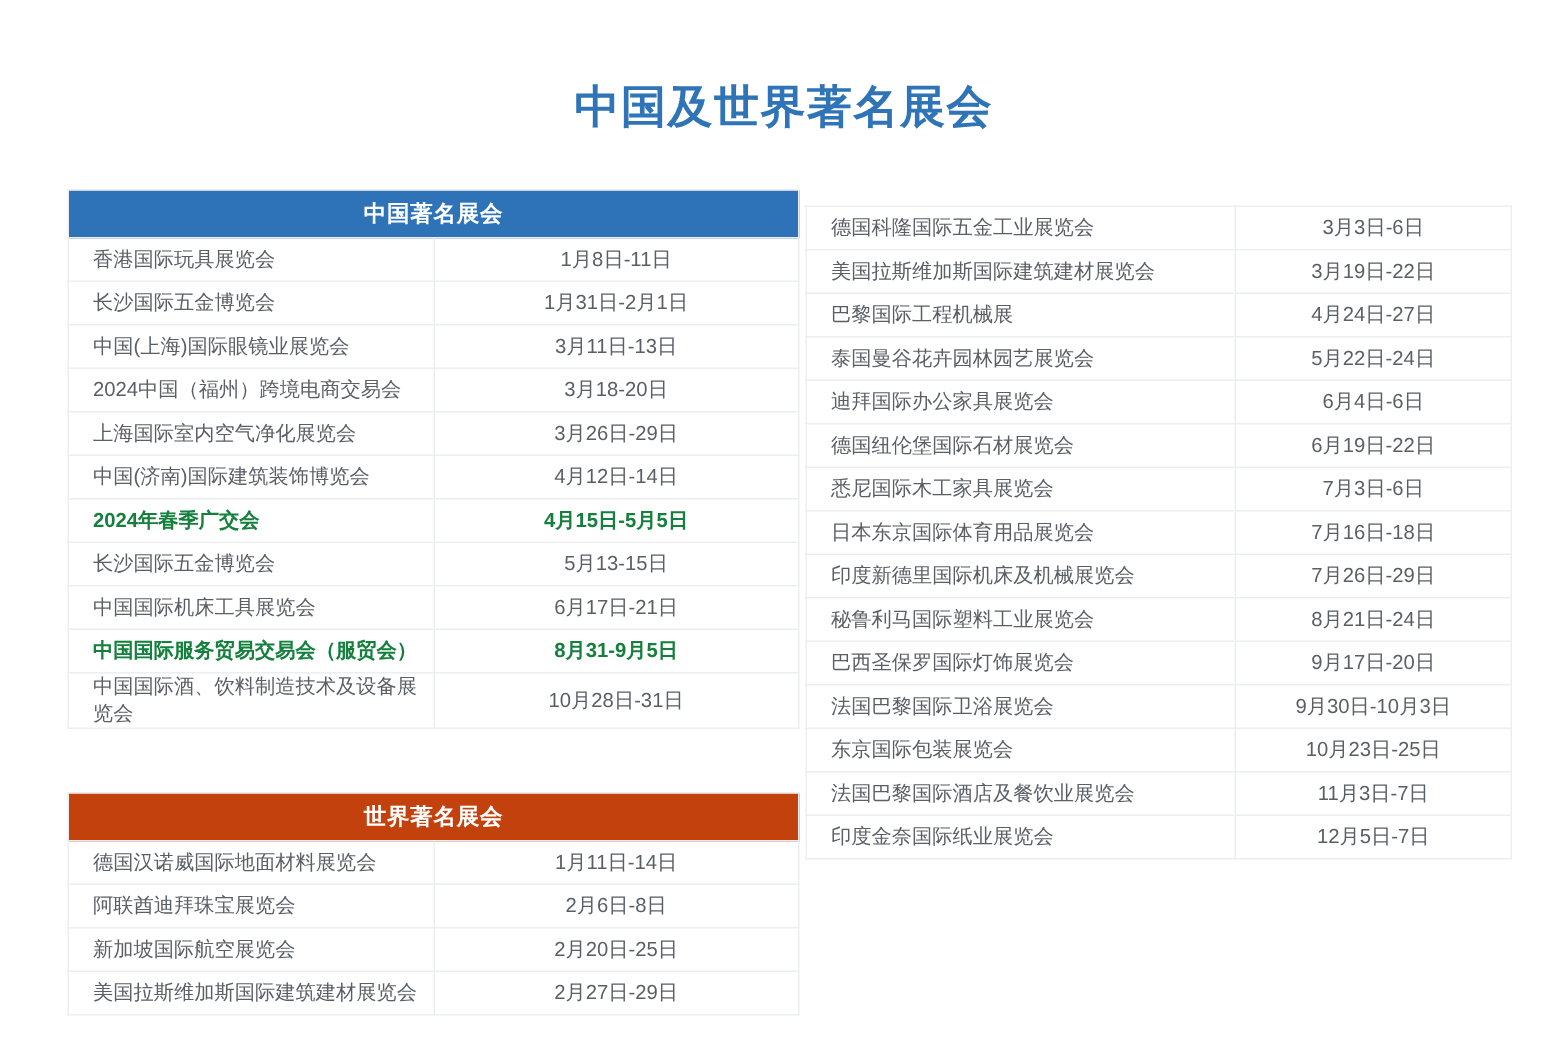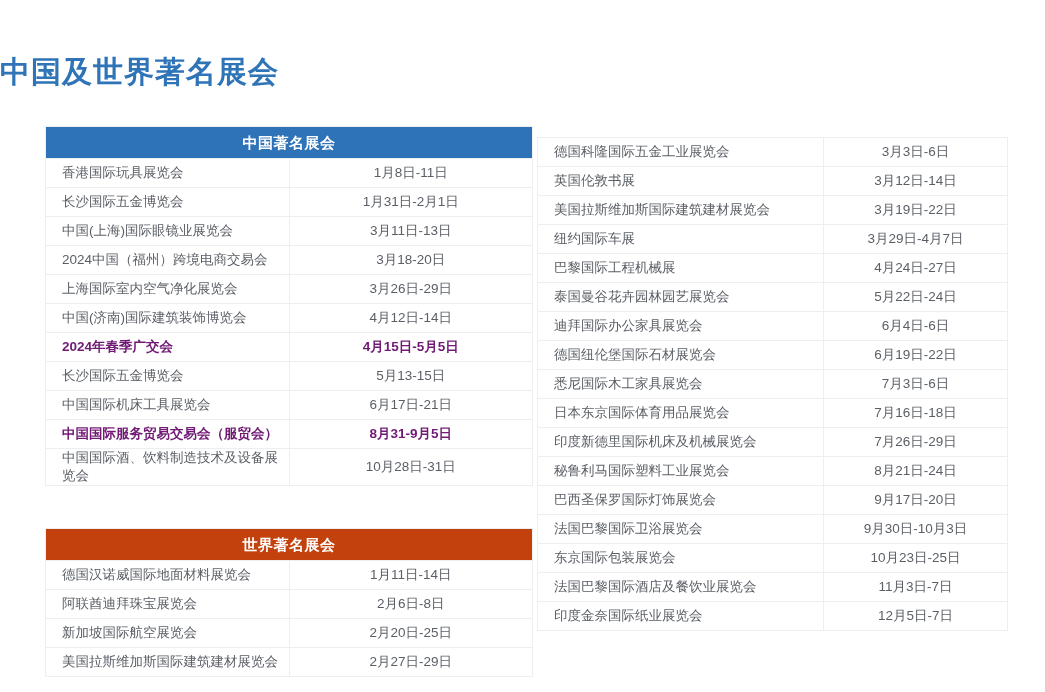"中国及世界著名展会" .page-title { text-align: none -> center }
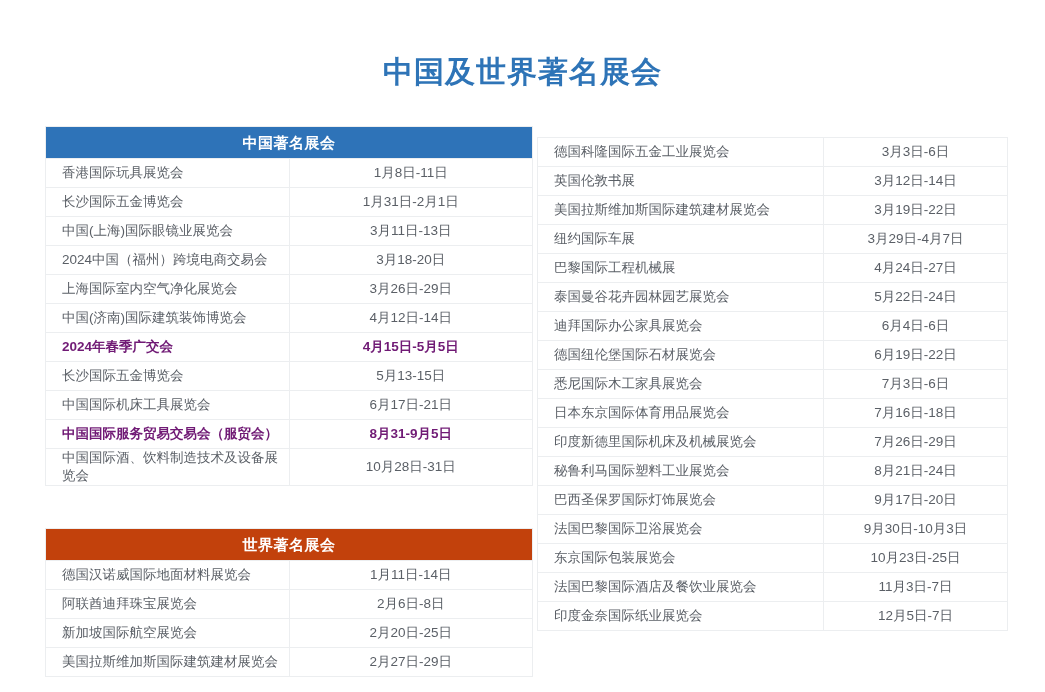"英国伦敦书展" tr { html: <tr> <td>英国伦敦书展</td> <td>3月12日-14日</td> </tr> -> none }
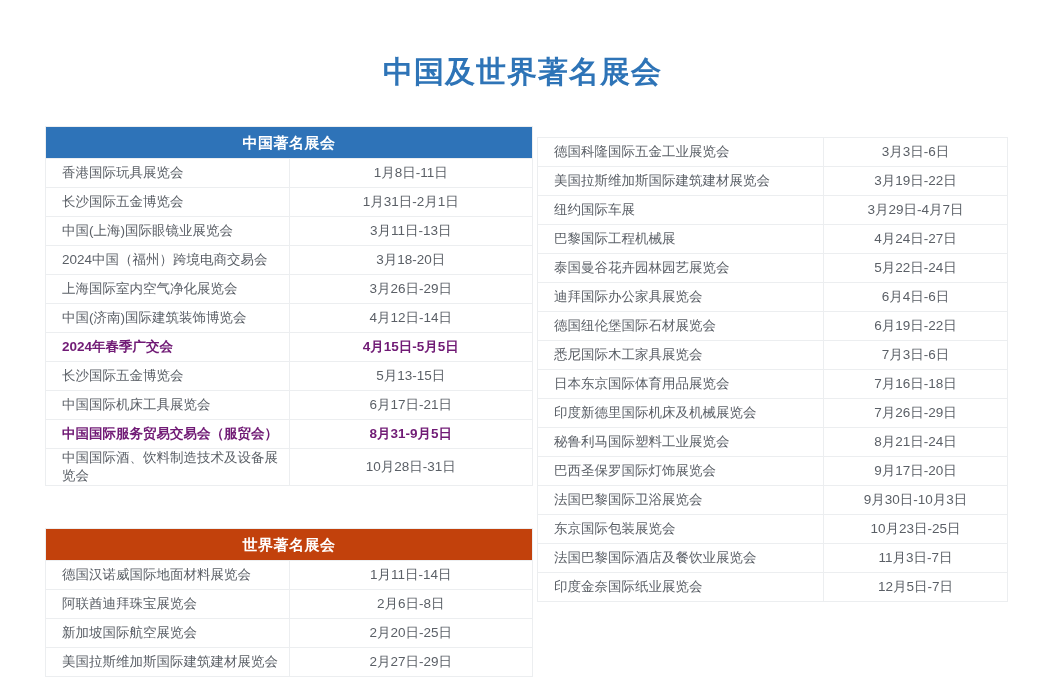"纽约国际车展" tr { html: <tr> <td>纽约国际车展</td> <td>3月29日-4月7日</td> </tr> -> none }
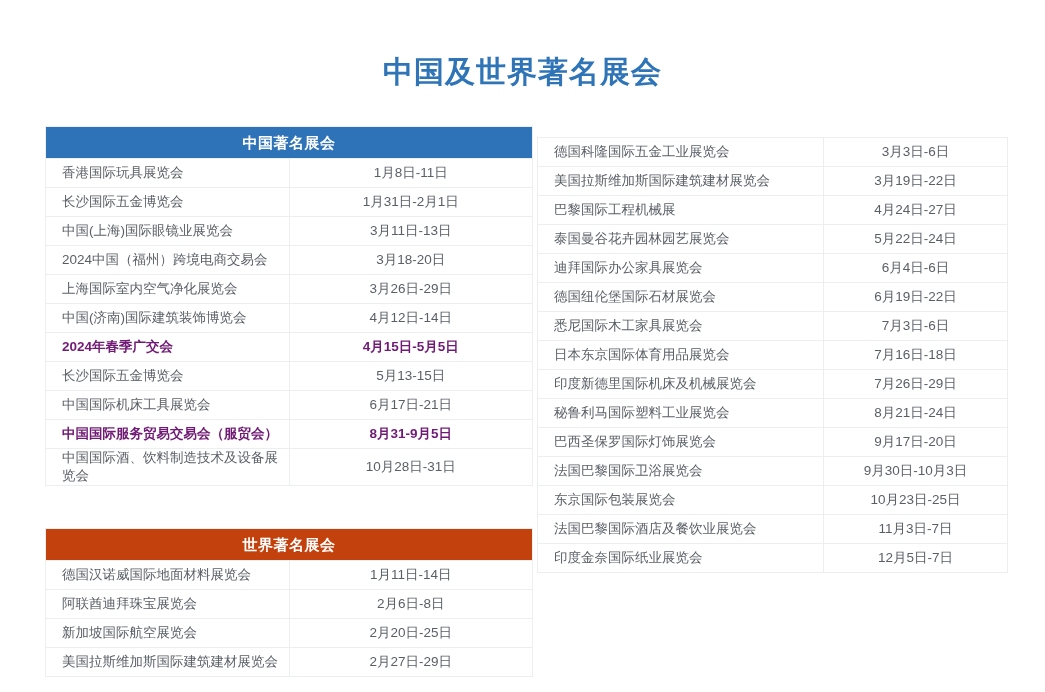"2024年春季广交会" tr.highlight td { color: #701a75 -> #15803d }
